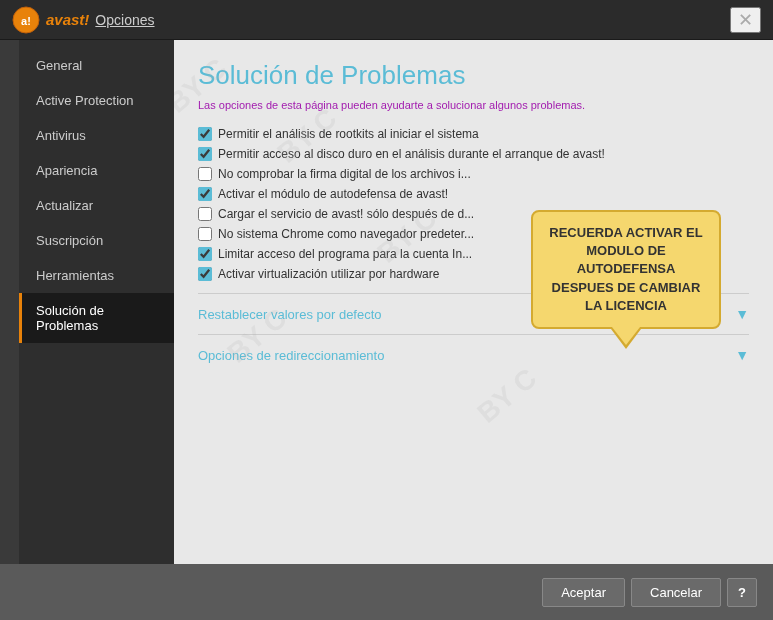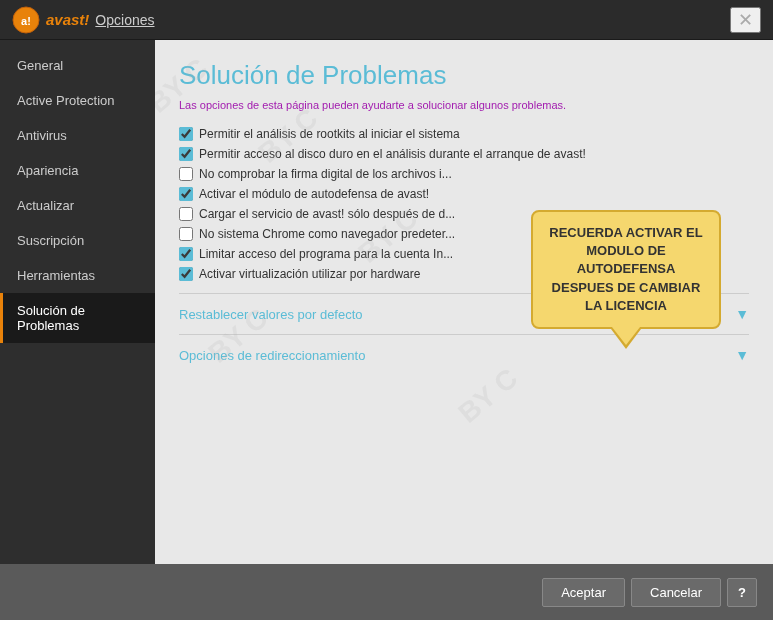"General" .main-area { margin-left: none -> 19px }
